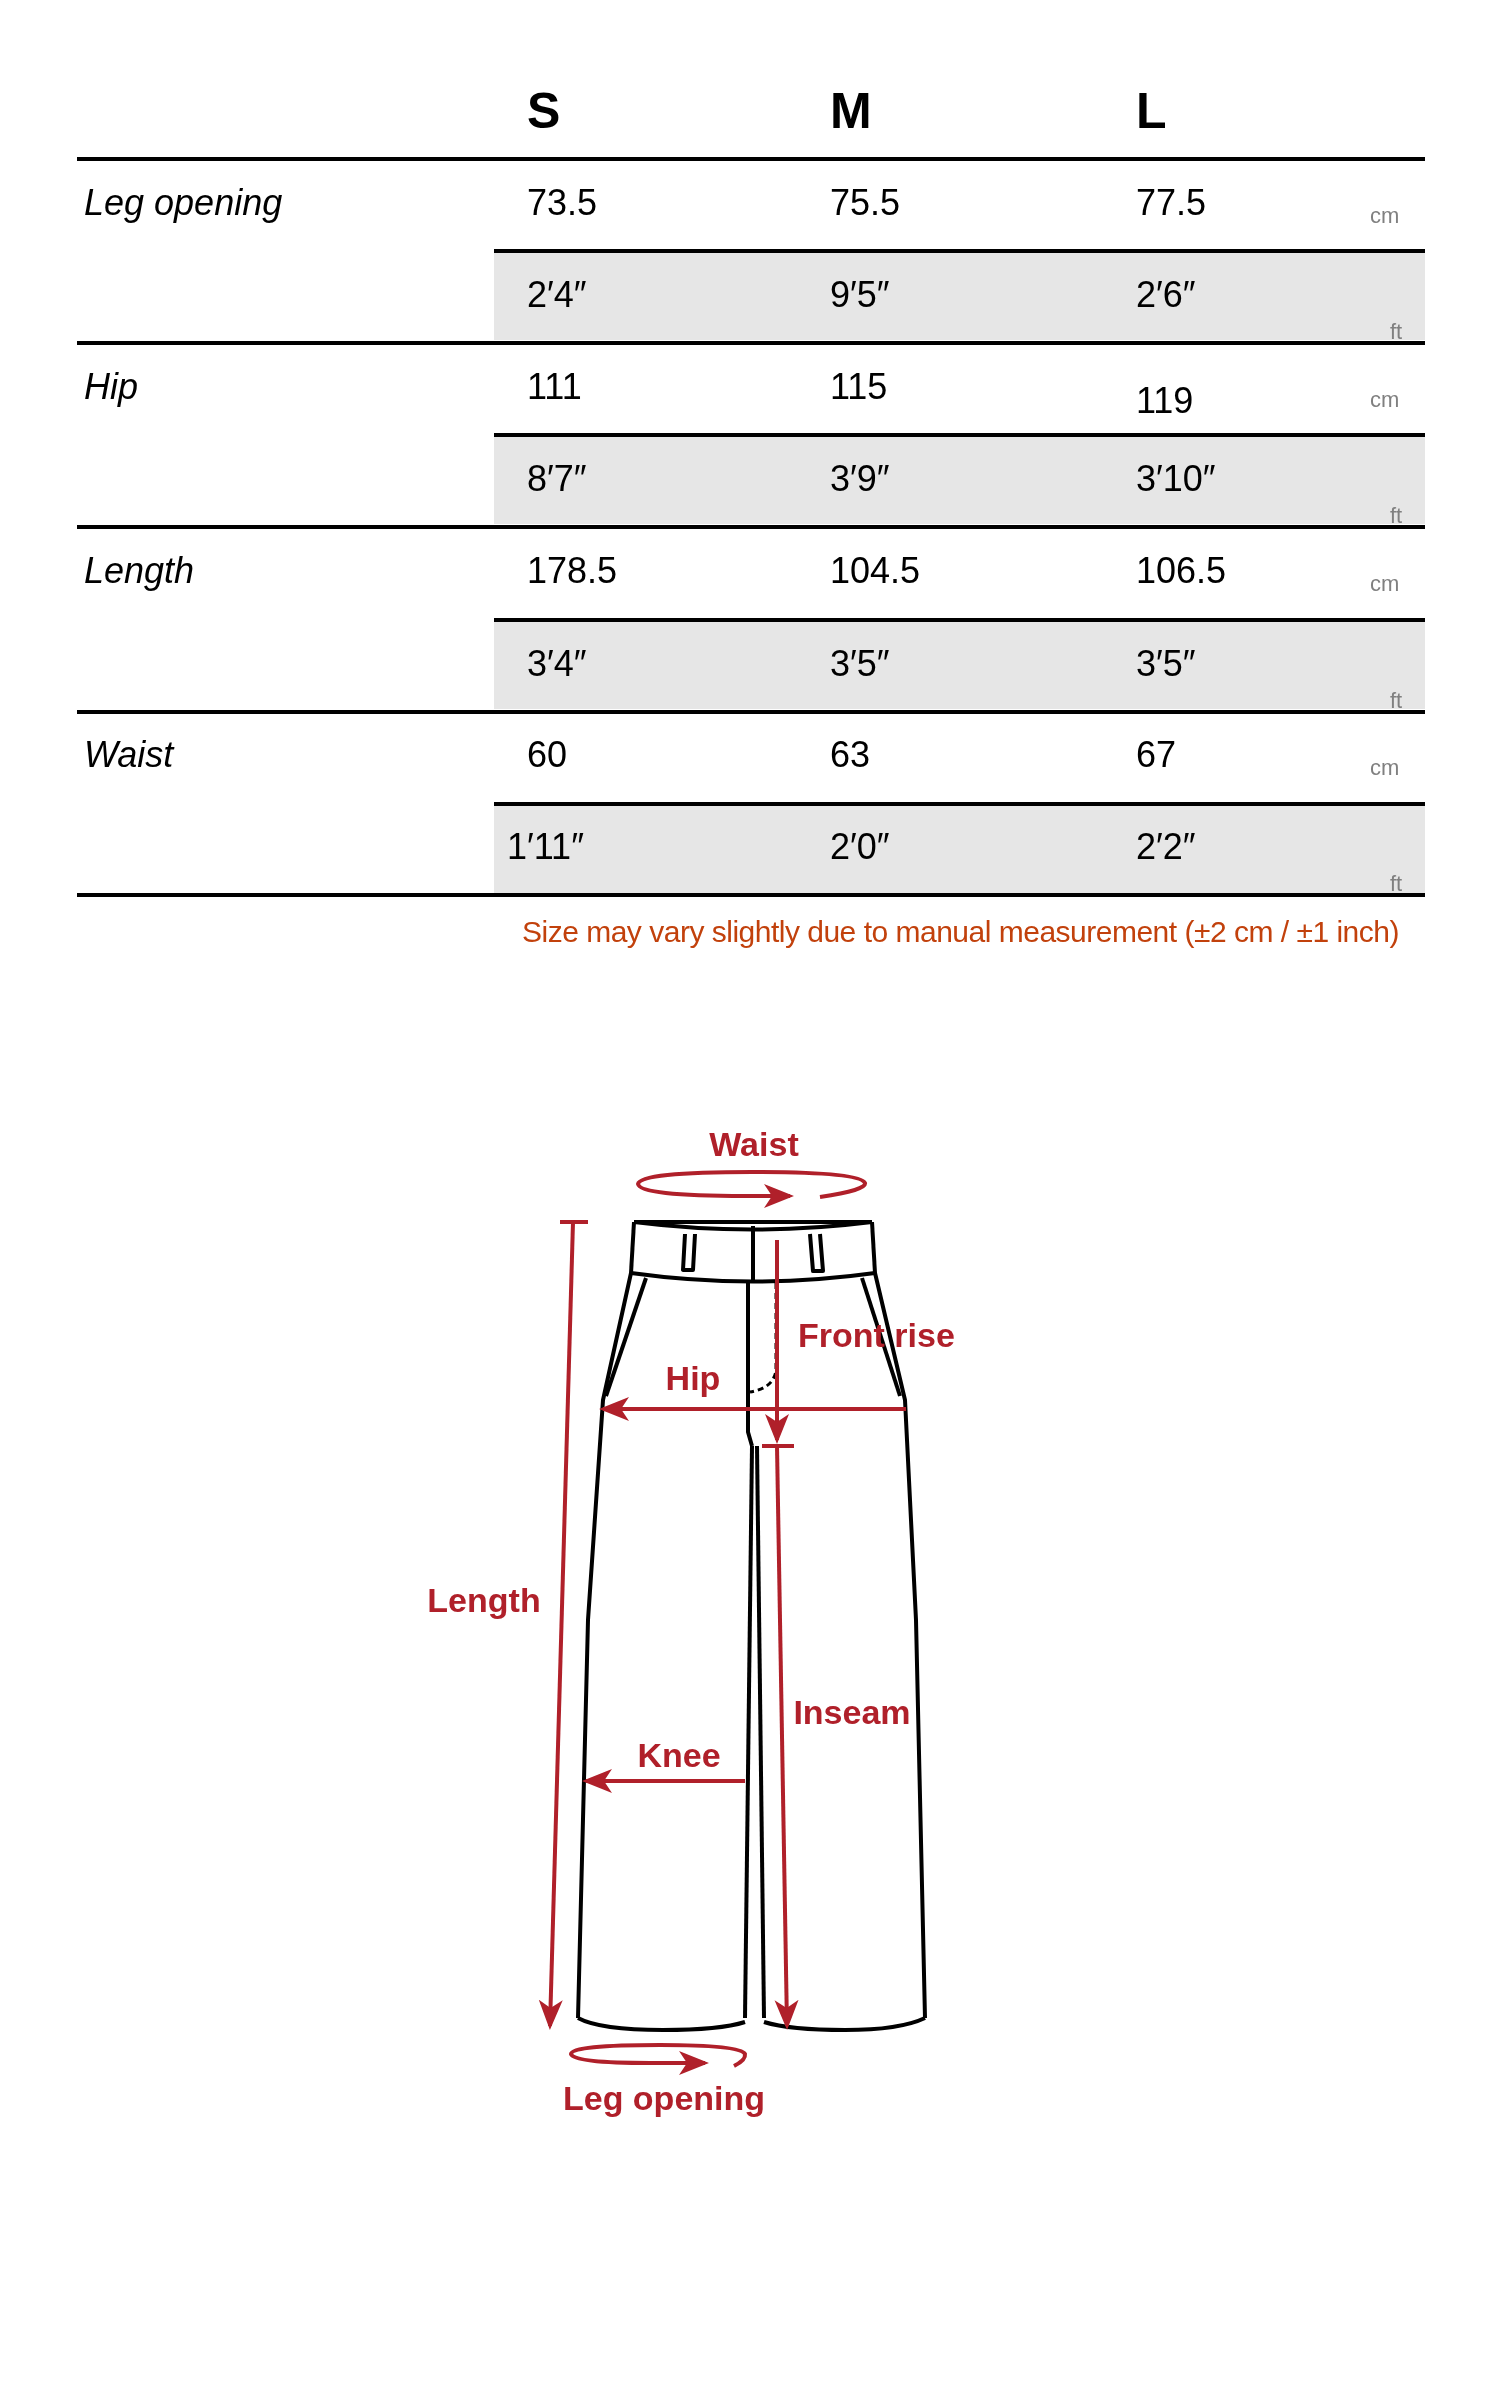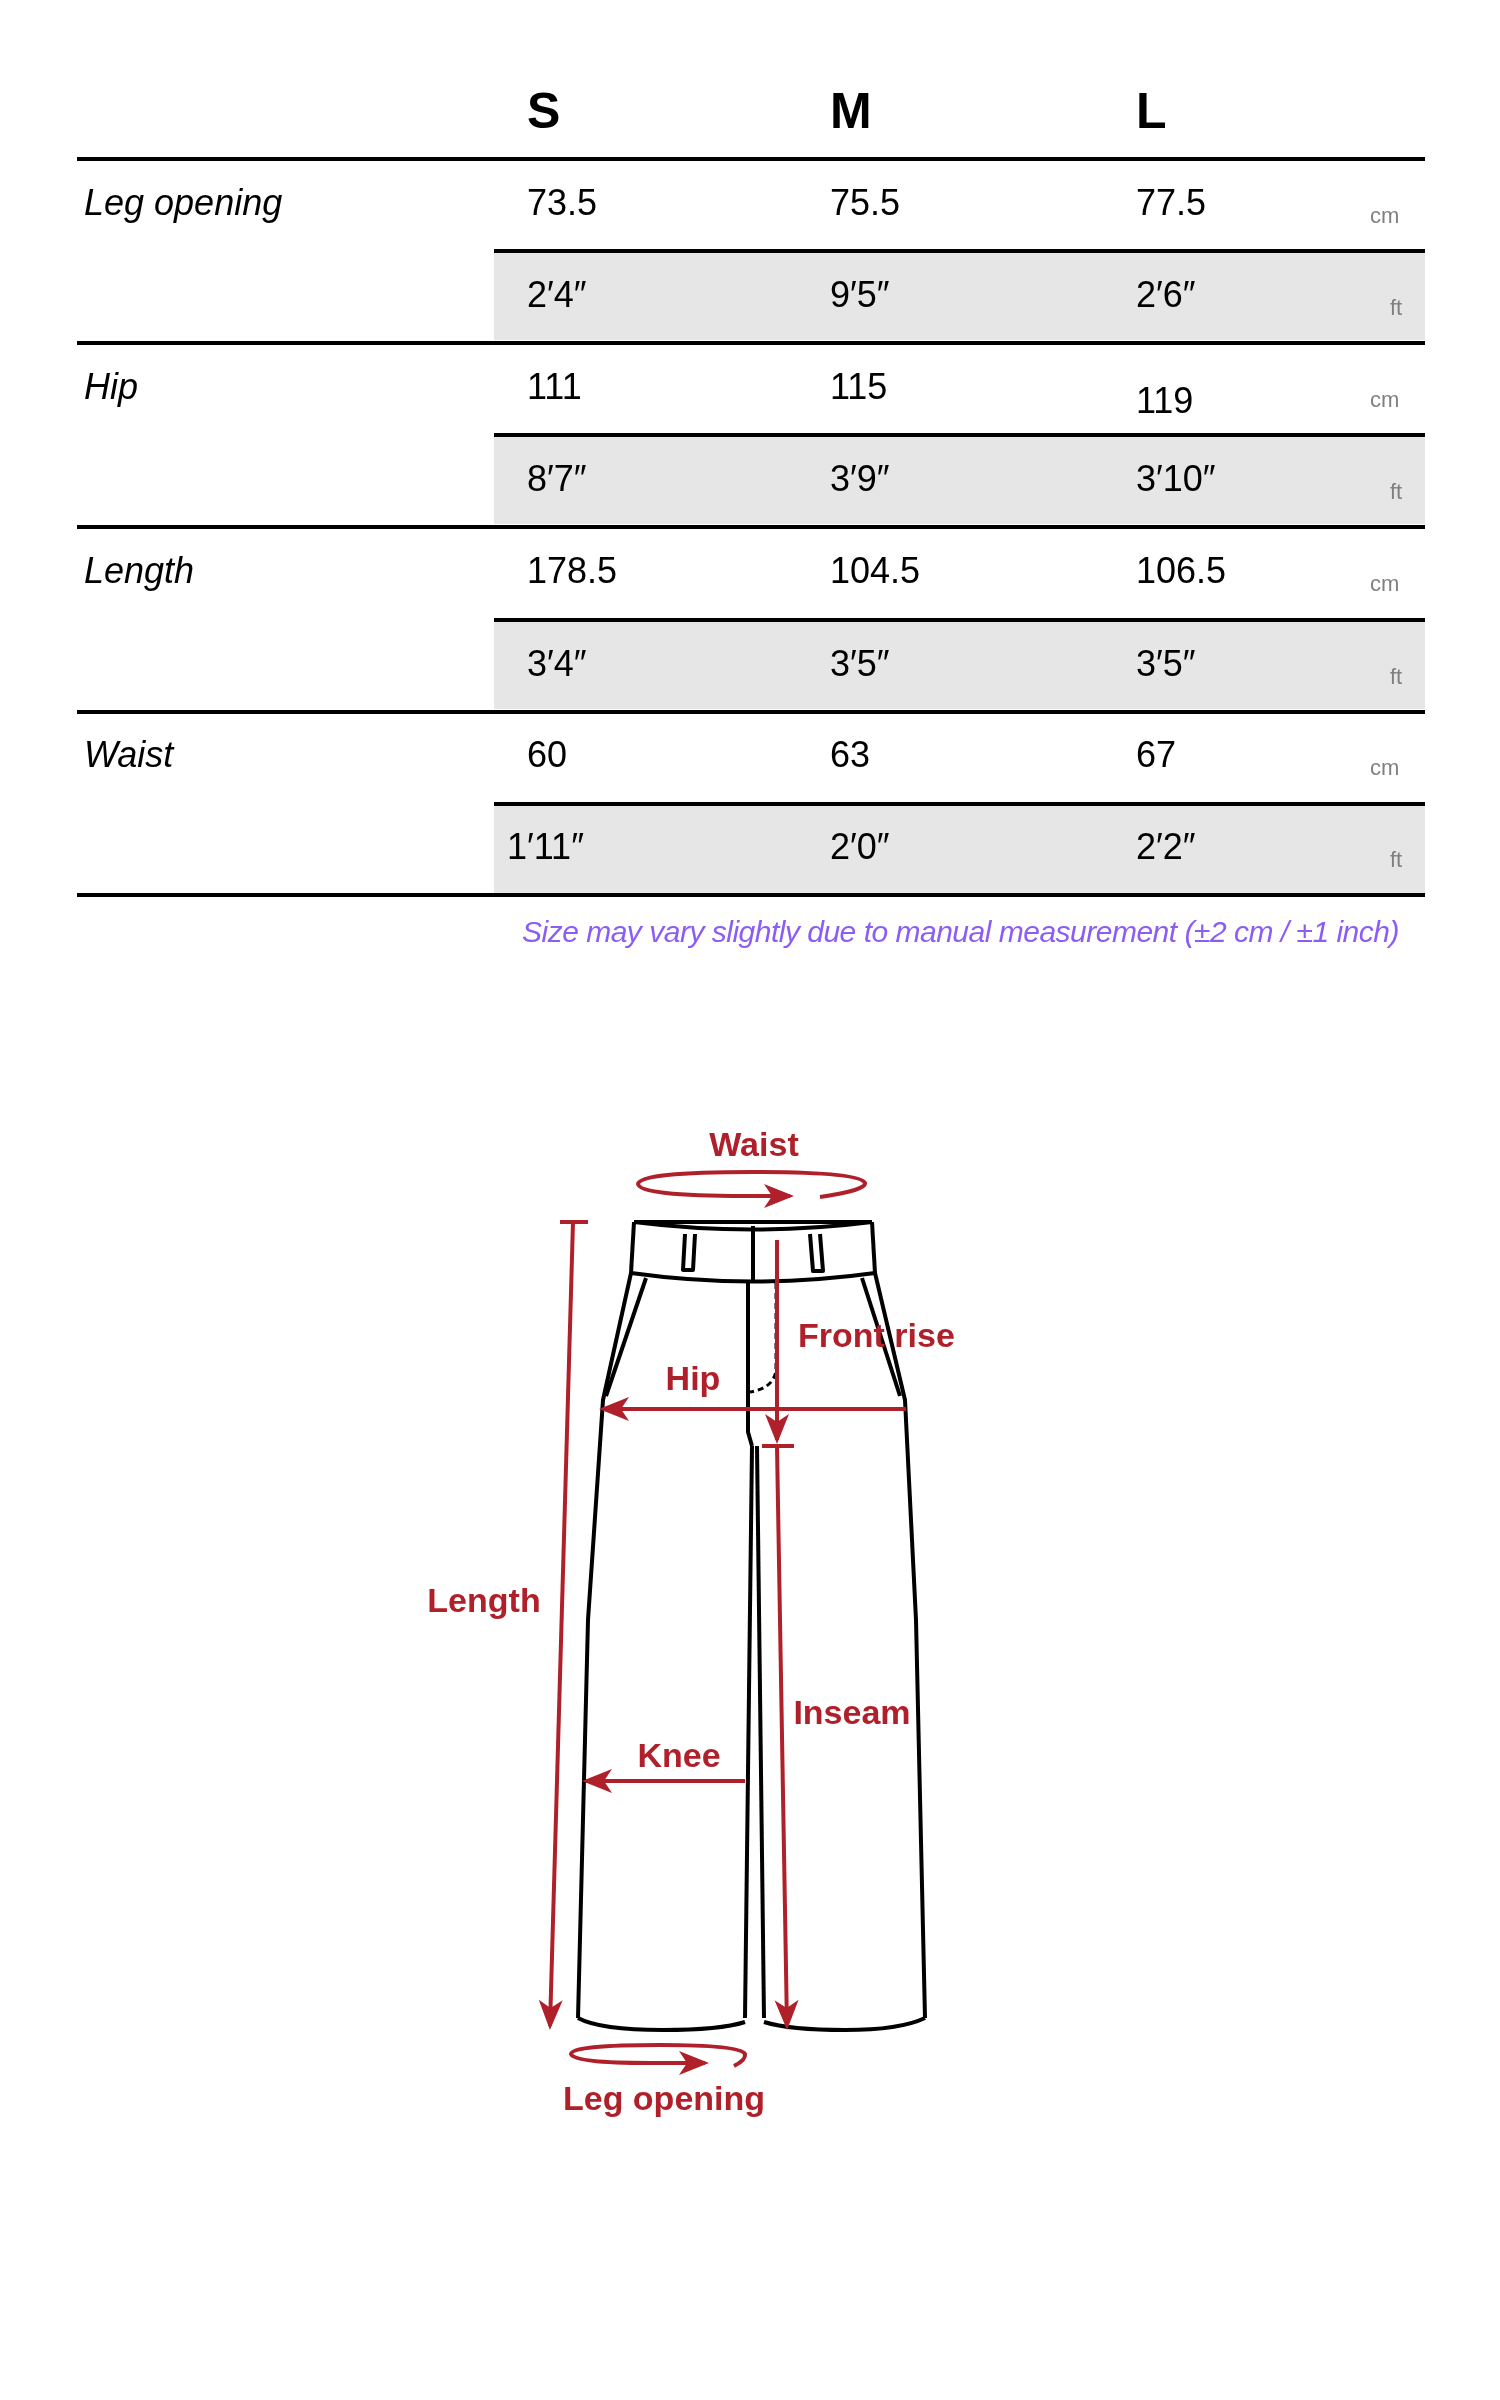"ft" .unit.ft { margin-top: none -> 24px }
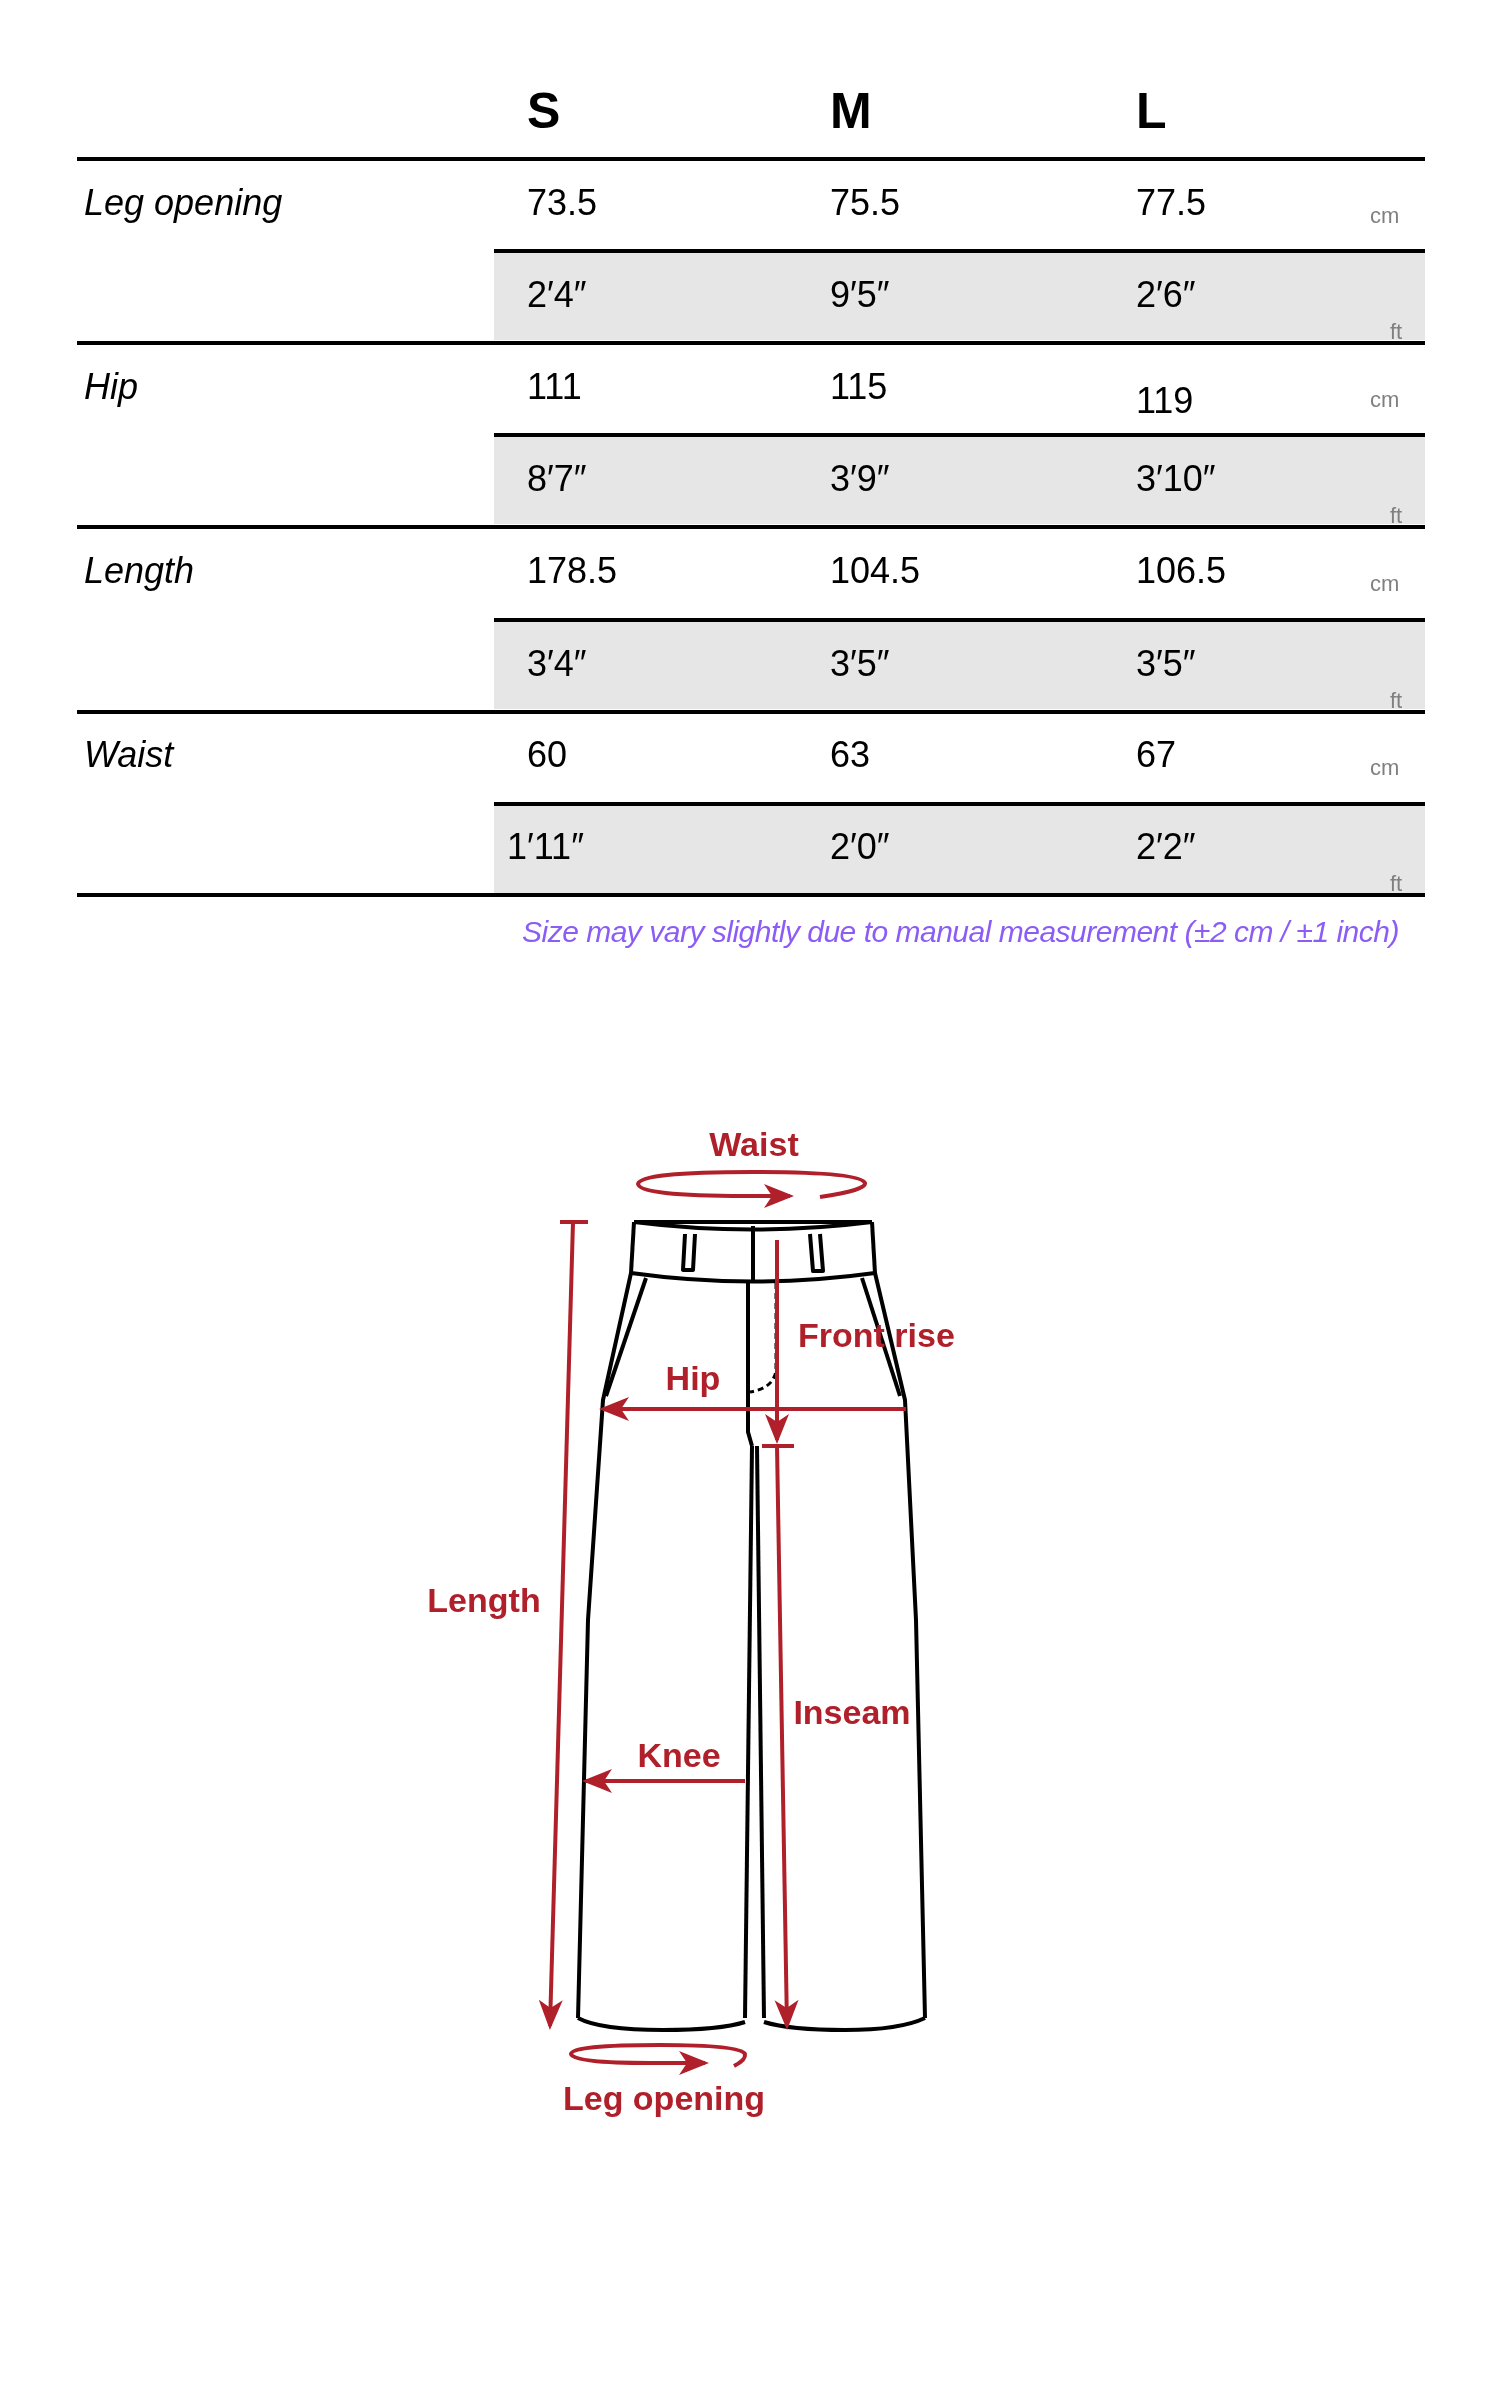"Size may vary slightly due" .note { color: #8b5cf6 -> #c2410c; font-style: italic -> none }
